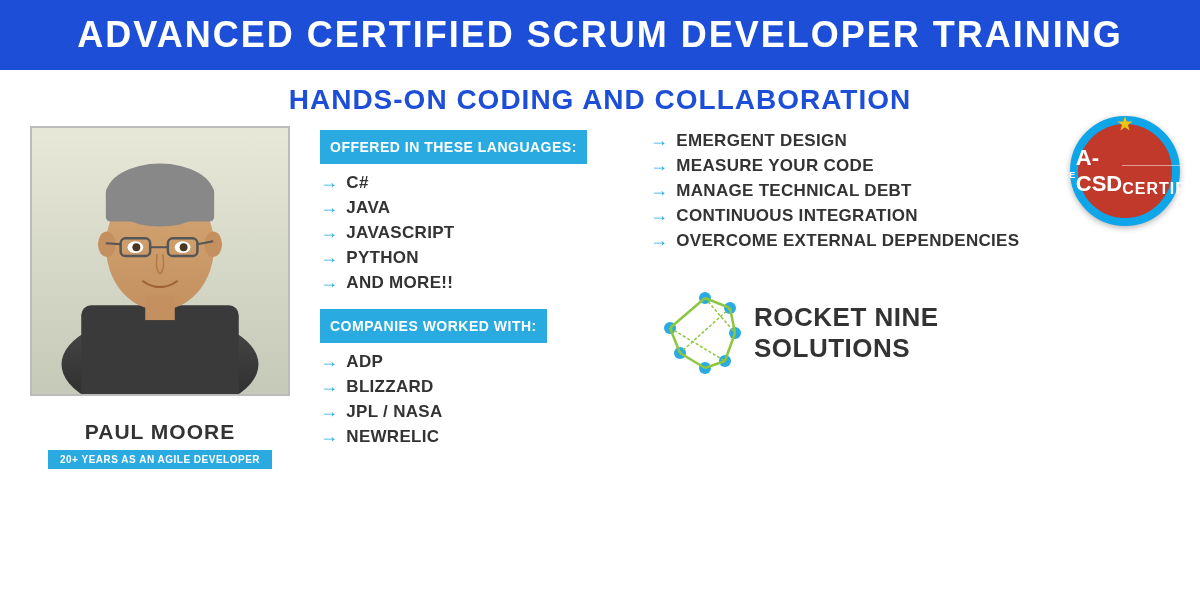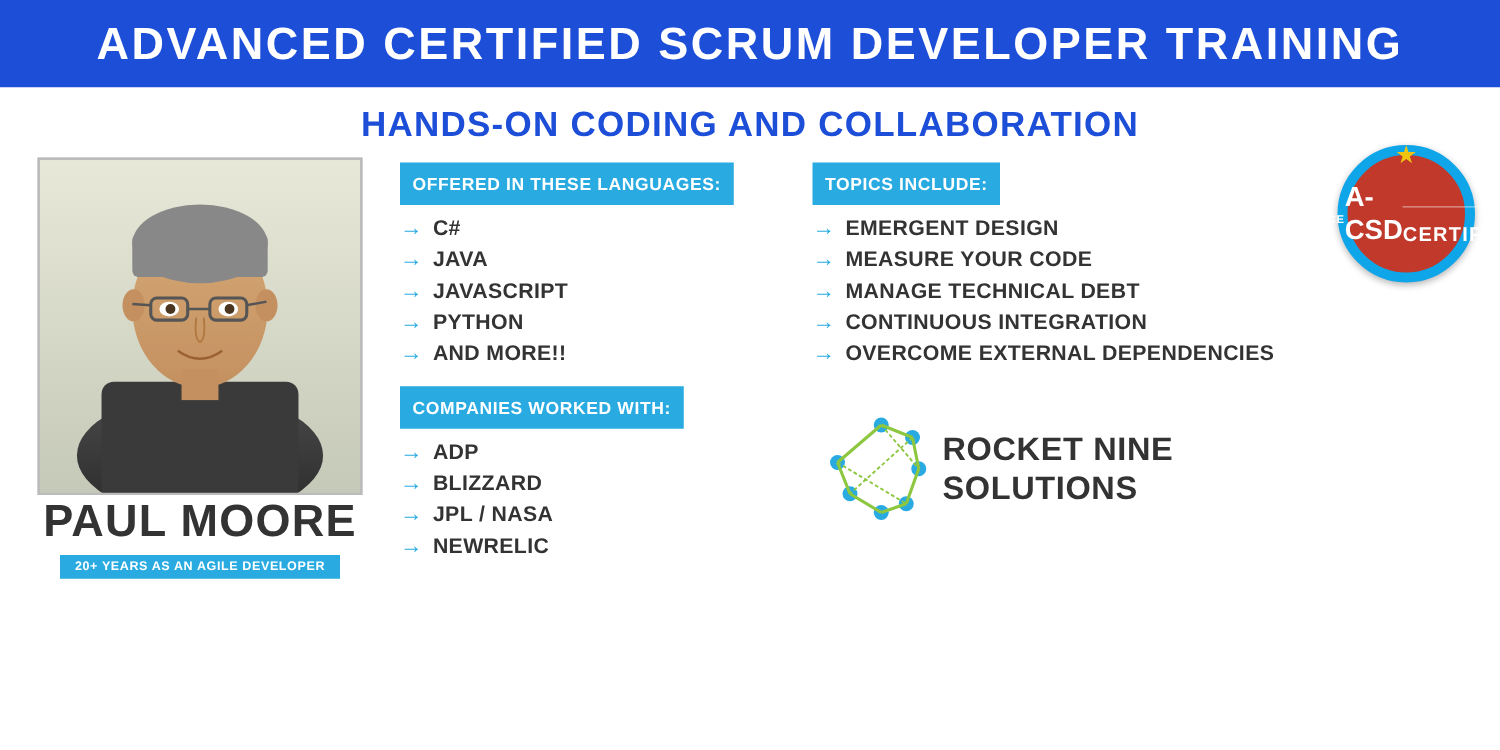"TOPICS INCLUDE:" div.section-header { html: <div>TOPICS INCLUDE:</div> -> none }
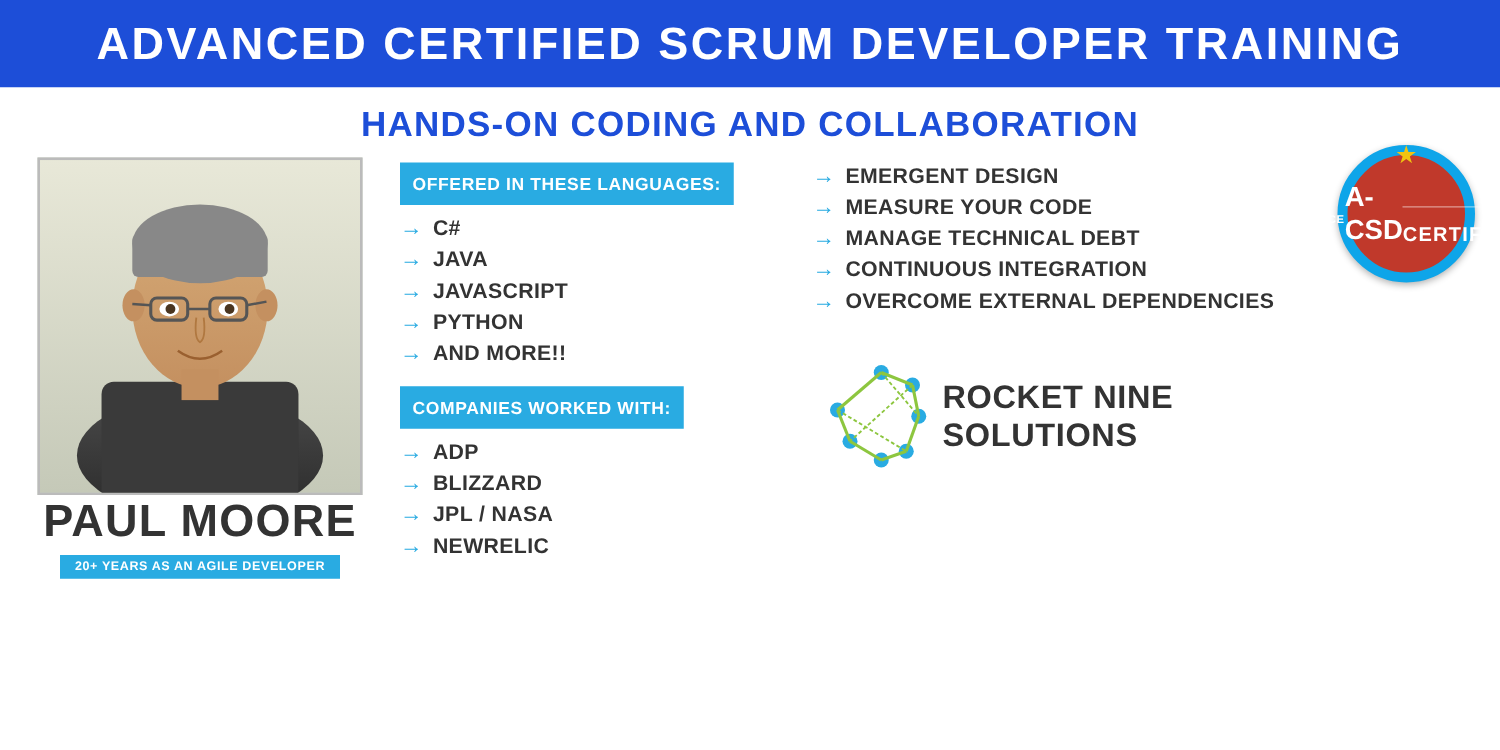"PAUL MOORE" .name-label { font-size: 36px -> 21px; margin-top: 0 -> 24px }
